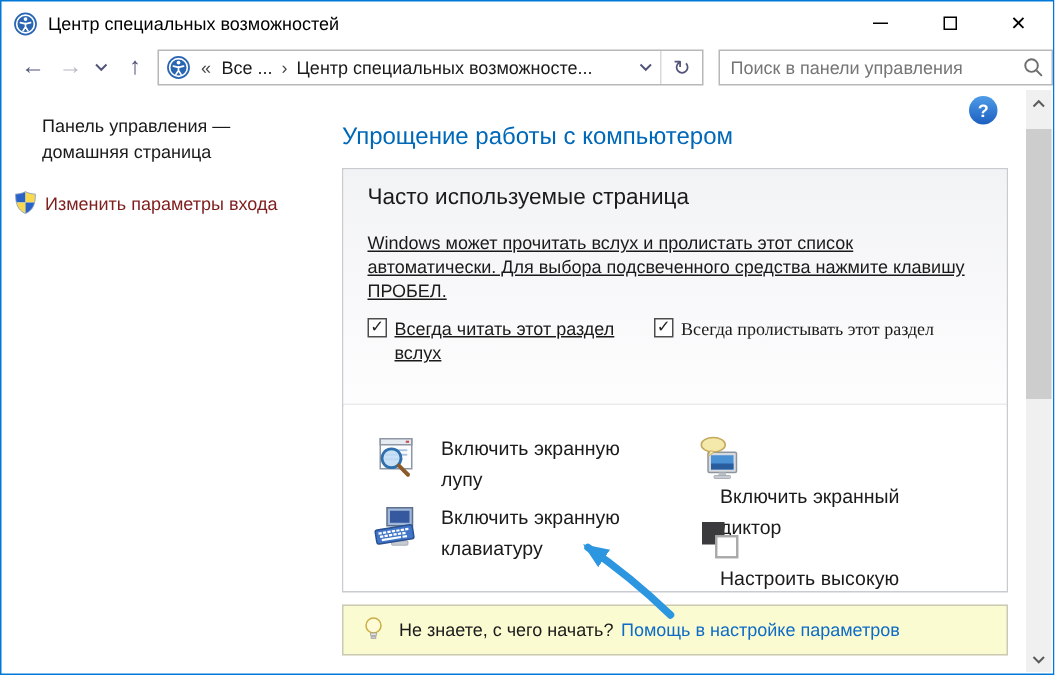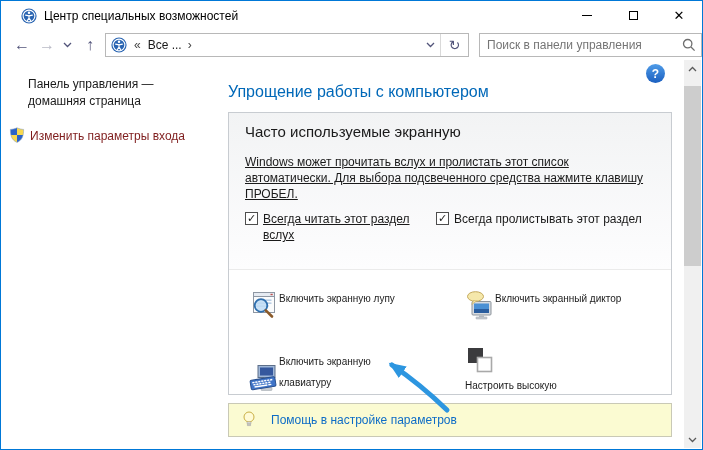"Центр специальных возможностей" .titlebar { padding-left: 12px -> none }
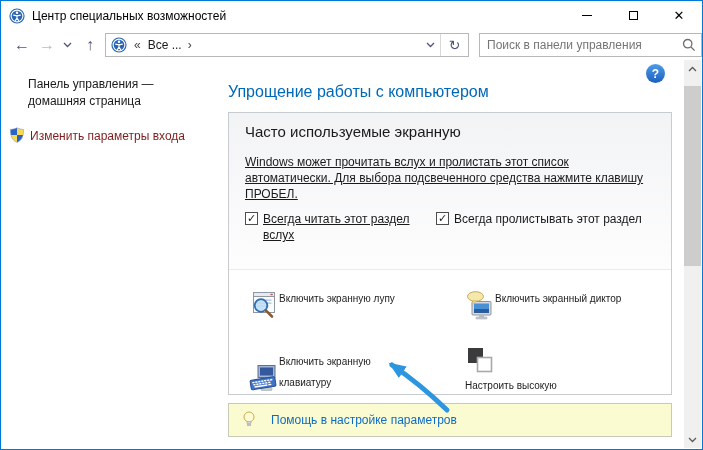"Центр специальных возможносте..." span.crumb { html: none -> <span>Центр специальных возможносте...</span> }
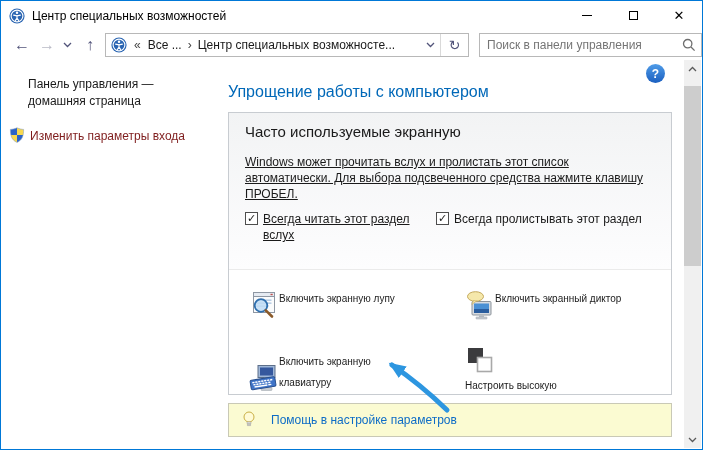"Часто используемые экранную" div.panel-title { text: экранную -> страница }
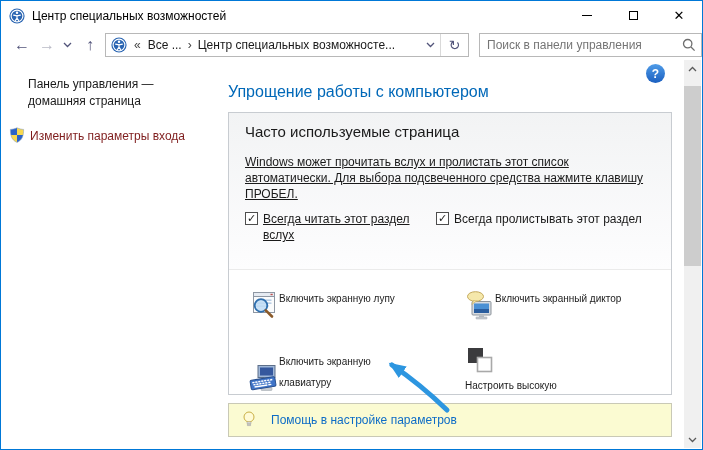"Всегда пролистывать этот раздел" .cb-label-2 { font-family: none -> Liberation Serif, serif }
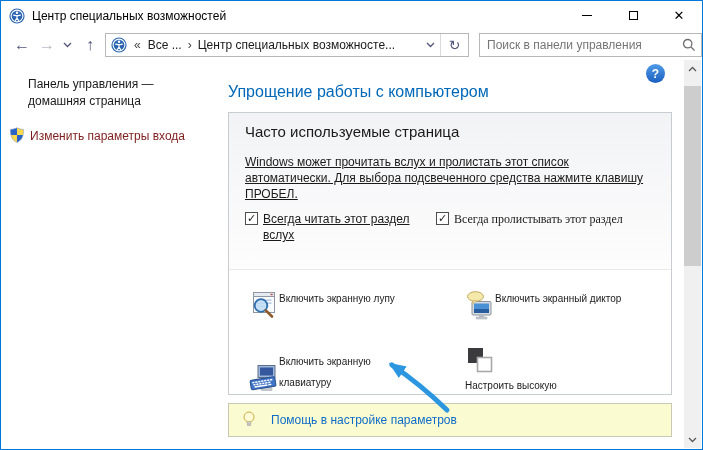"Включить экранную лупу" .t-label { font-size: 10px -> 13px; margin-left: 0 -> 15px }
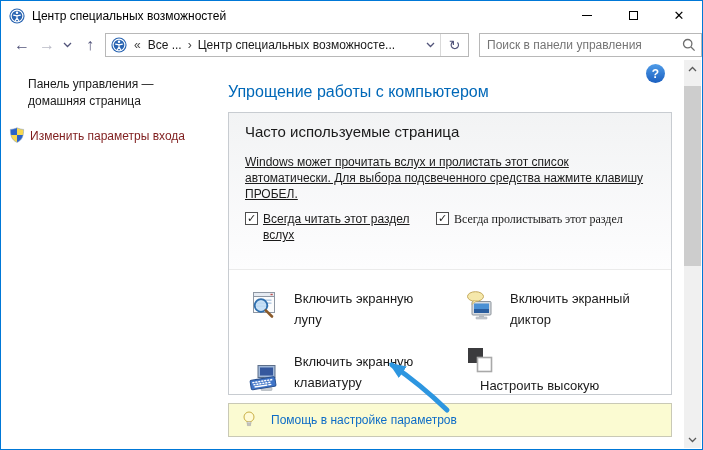"Включить экранный диктор" .tool-1 { flex-direction: none -> column }
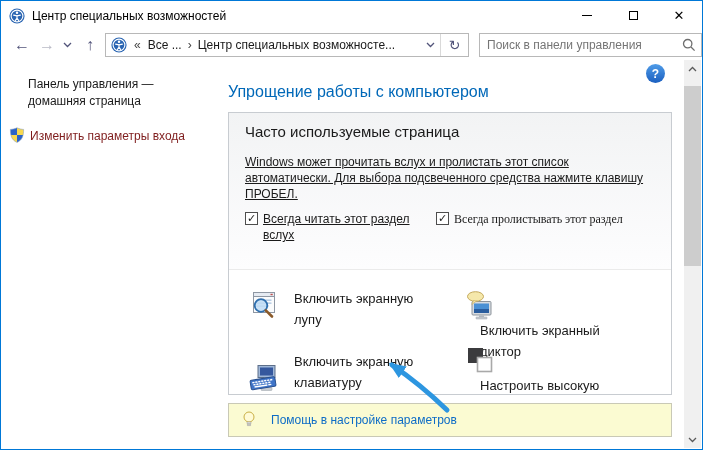"Включить экранную клавиатуру" .tool-2 { align-items: flex-end -> none; top: 80px -> 63px }
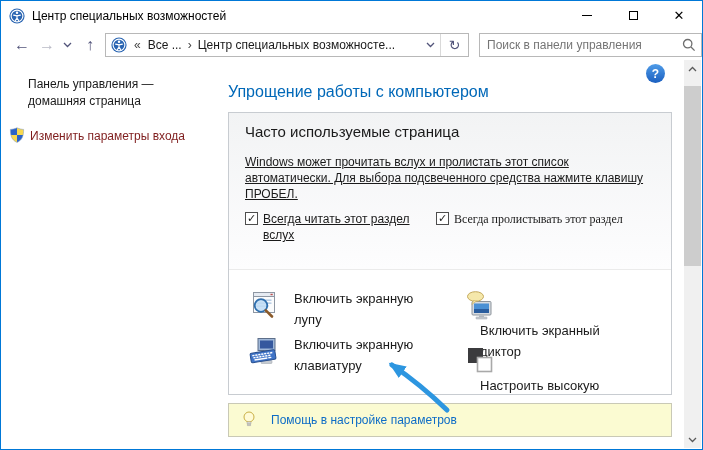"Не знаете, с чего начать?" span.tip-question { html: none -> <span>Не знаете, с чего начать?</span> }
